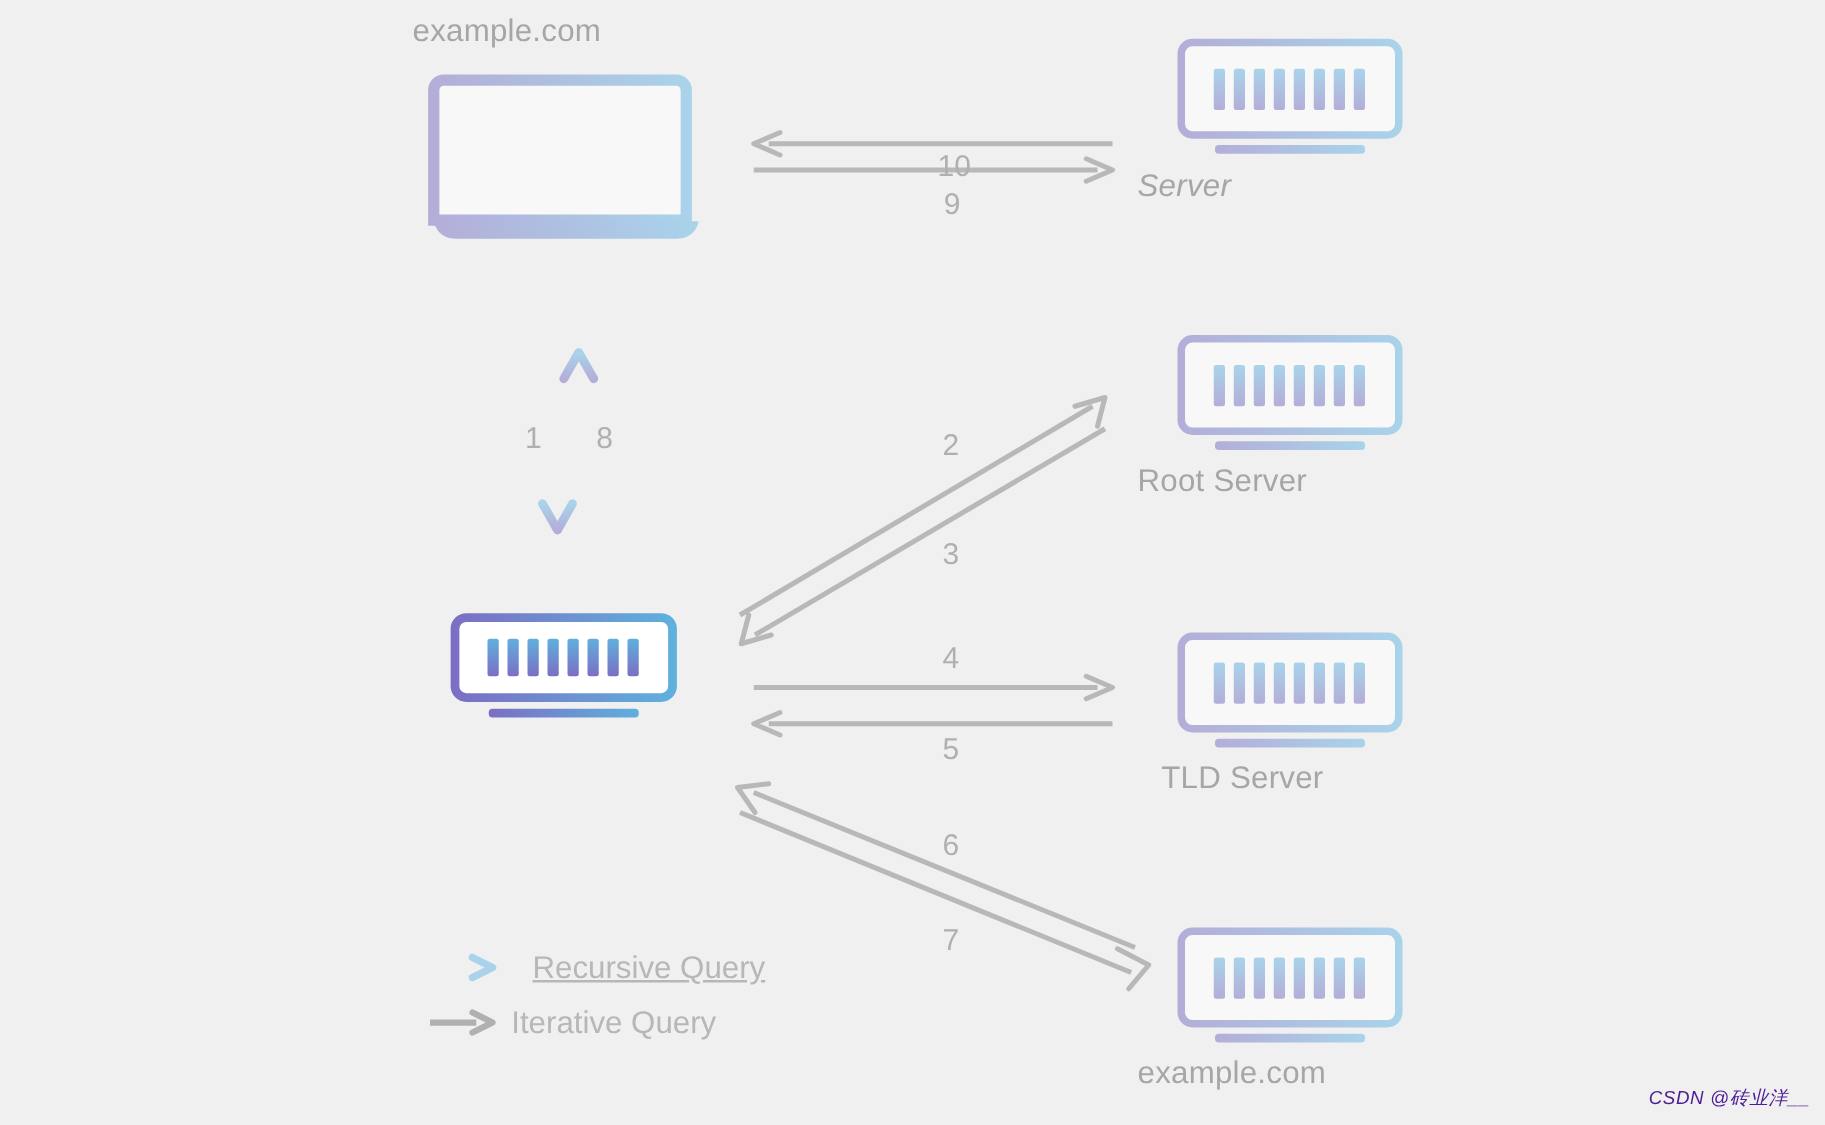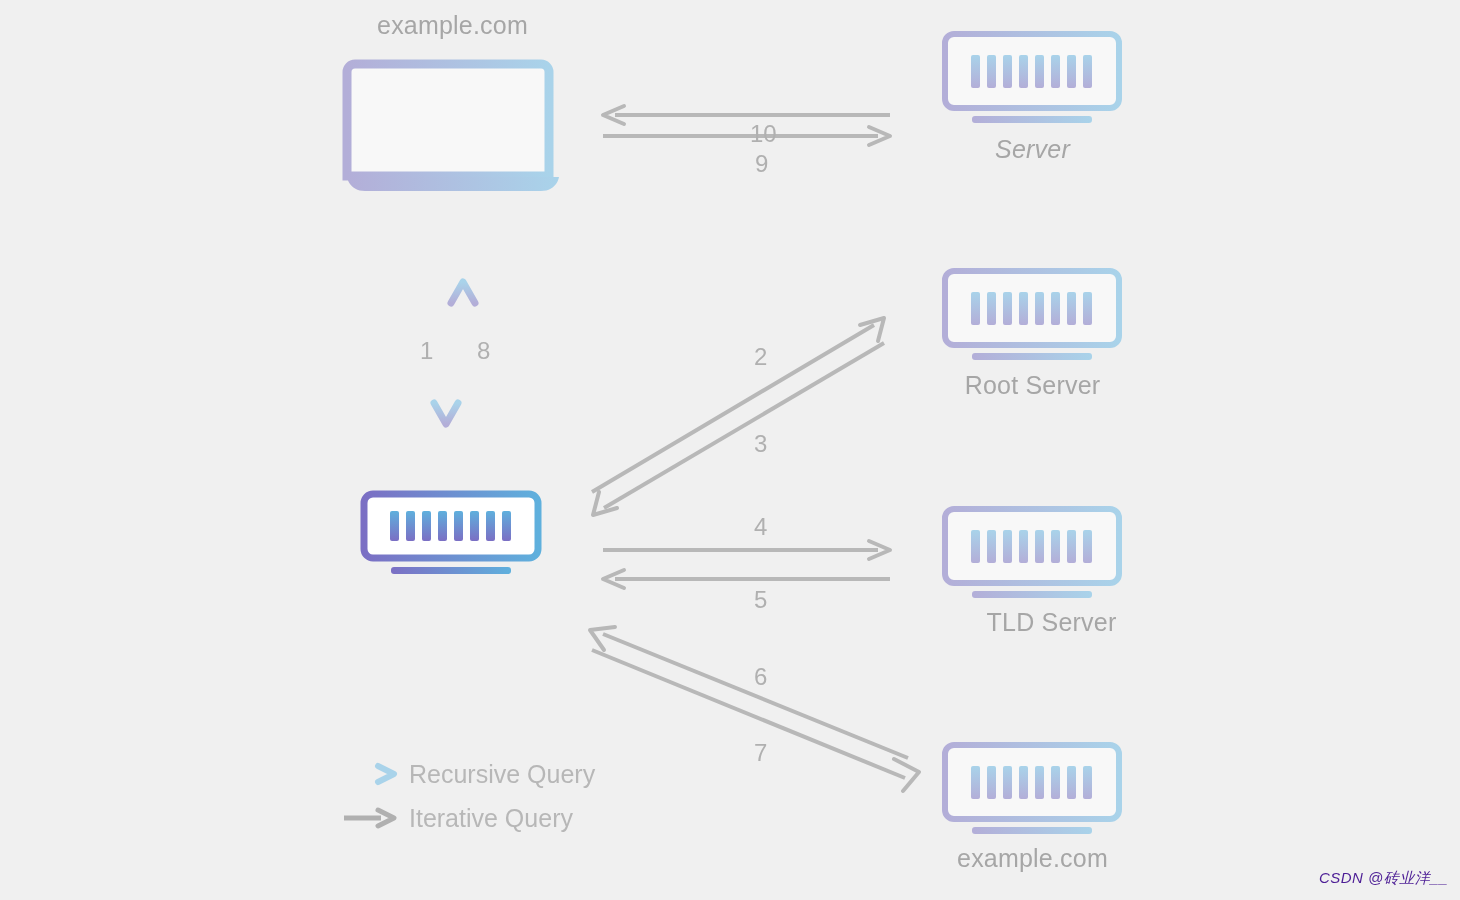"example.com" .node { text-align: center -> none }
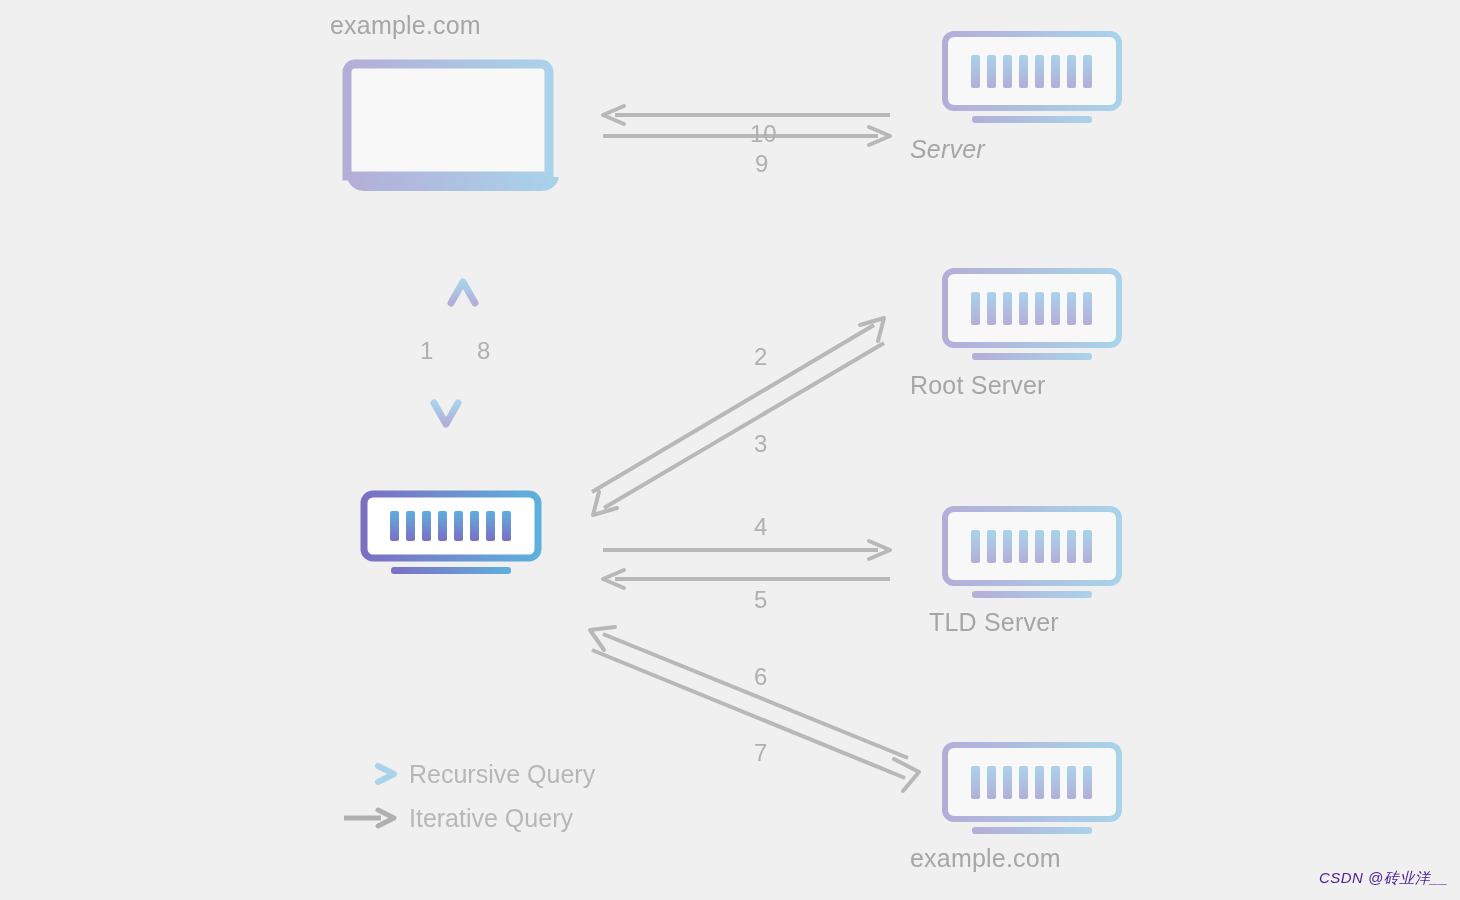"Recursive Query" div.legend-label { left: 409px -> 426px; text-decoration: none -> underline }
